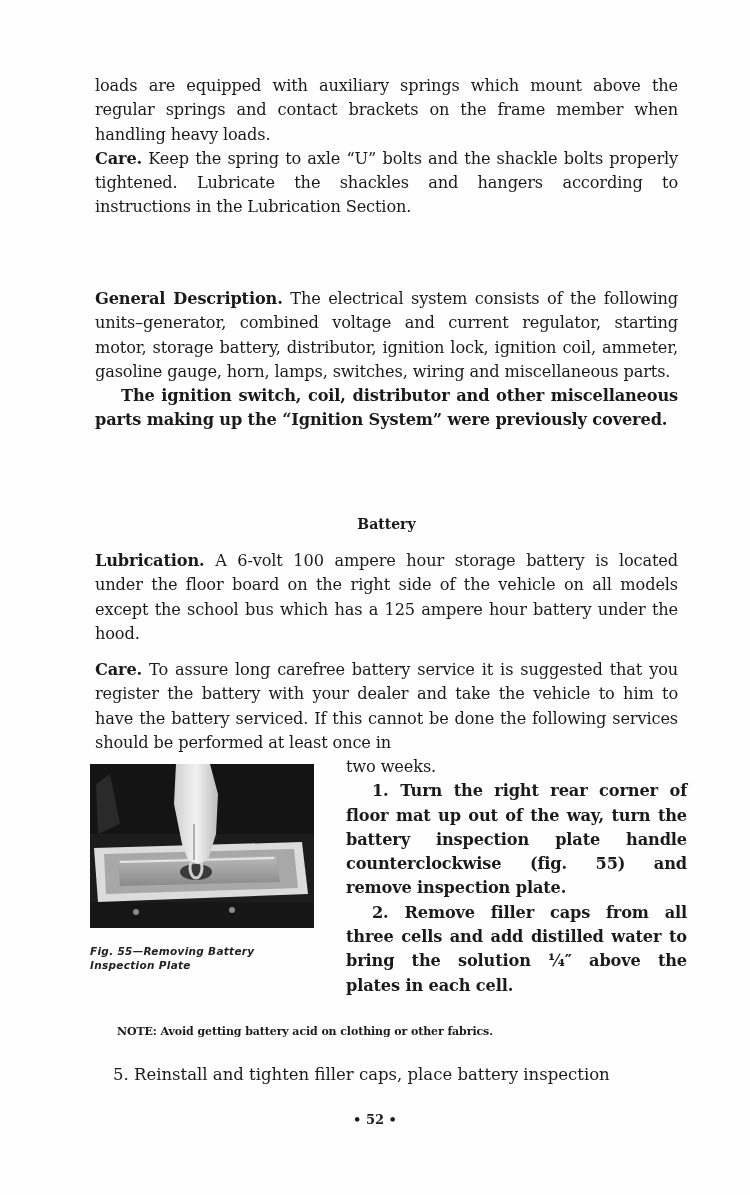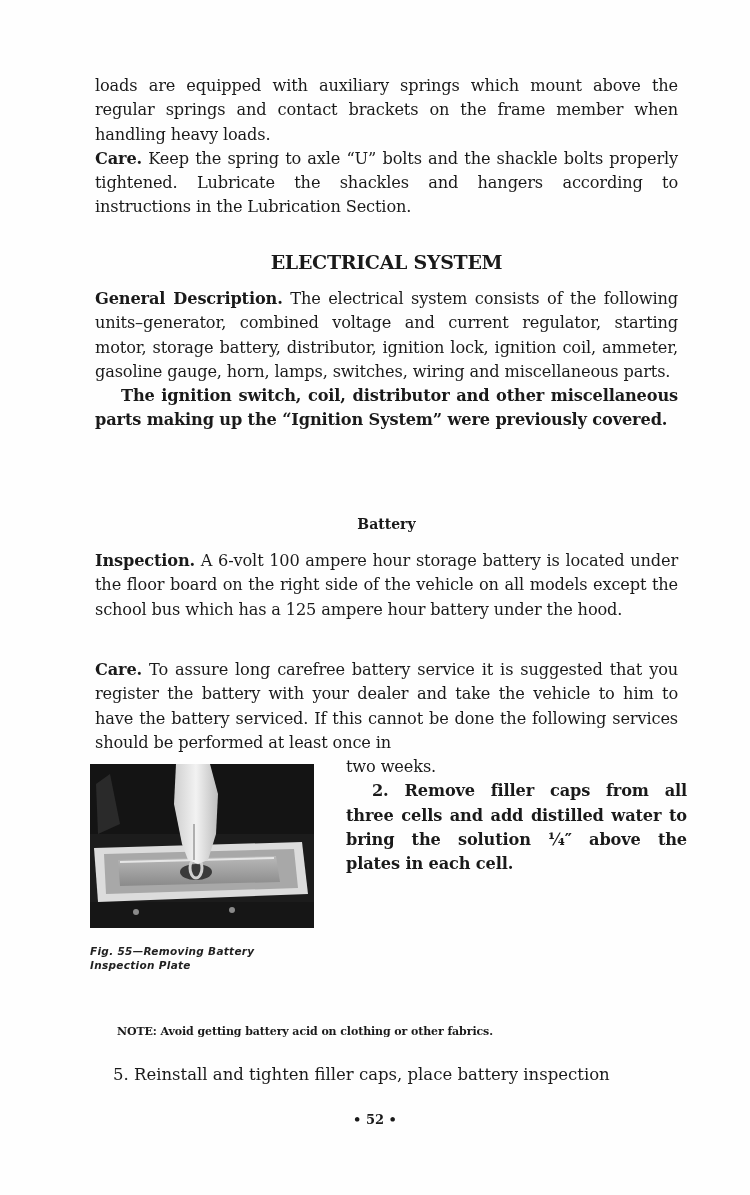"ELECTRICAL SYSTEM" h2.h-electrical { html: <h2>ELECTRICAL SYSTEM</h2> -> none }
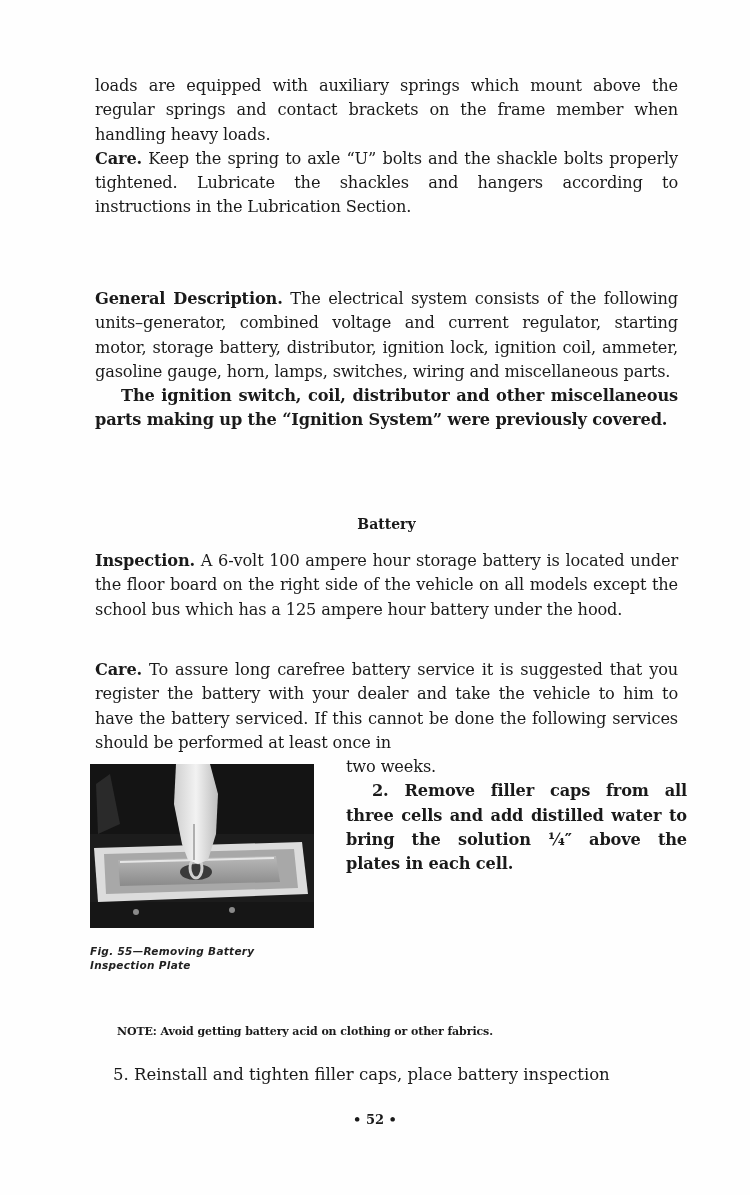"Inspection." span.b { text: Inspection -> Lubrication }
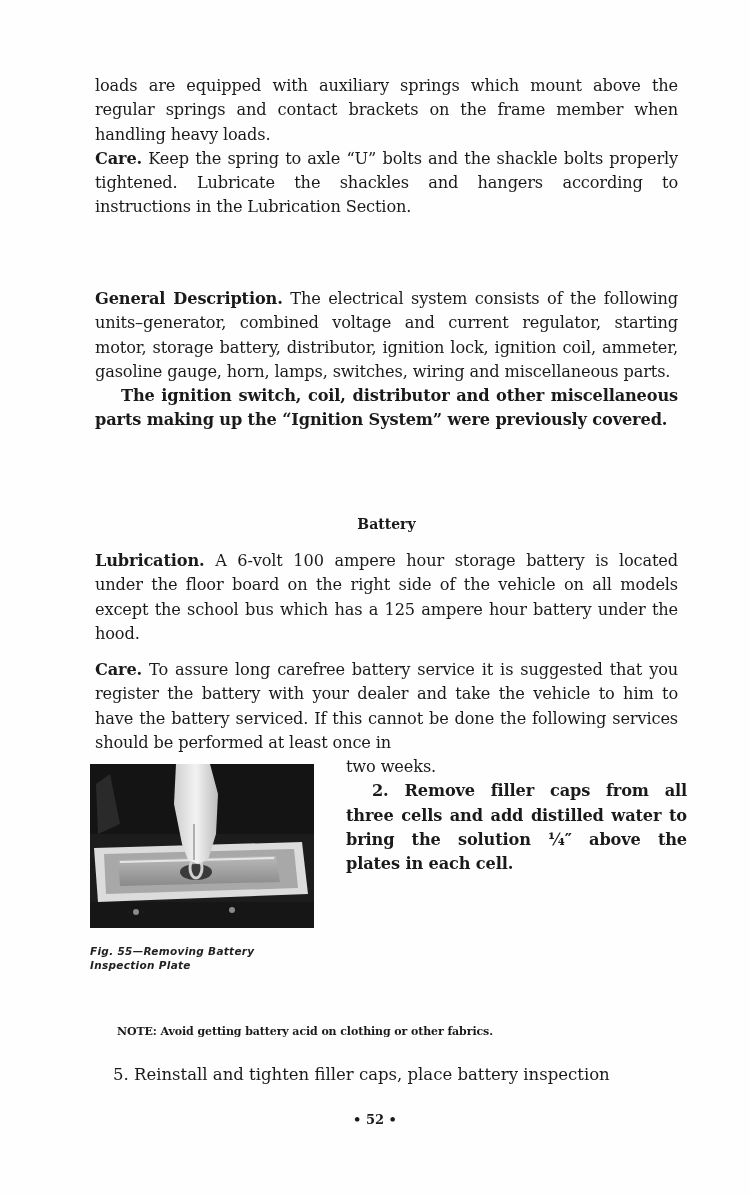"1. Turn the right rear" p.indent { html: none -> <p>1. Turn the right rear corner of floor mat up out of the way, turn the battery inspection plate handle counterclockwise (fig. 55) and remove inspection plate.</p> }
